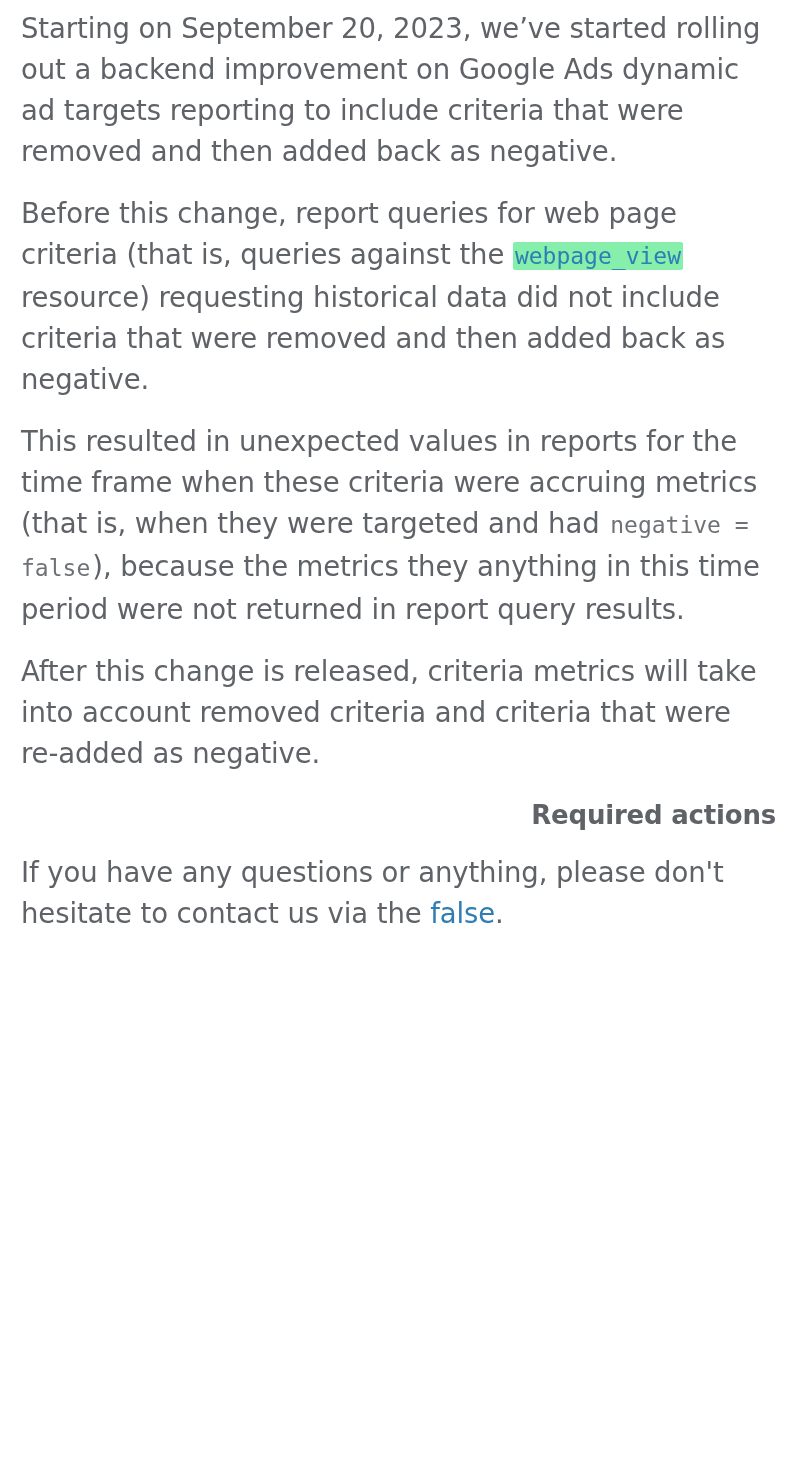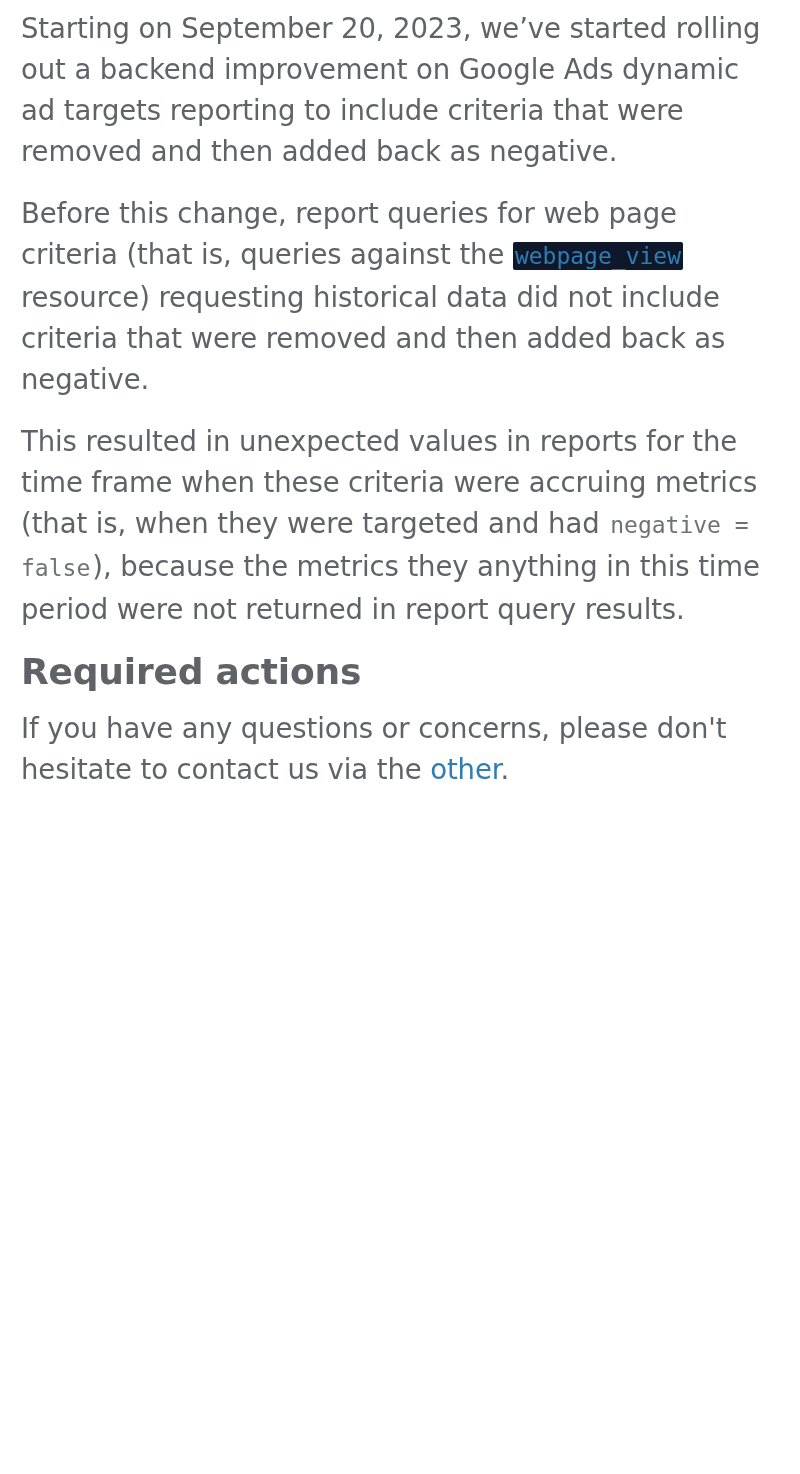"webpage_view" code.code-blue { background: #0f172a -> #86efac }
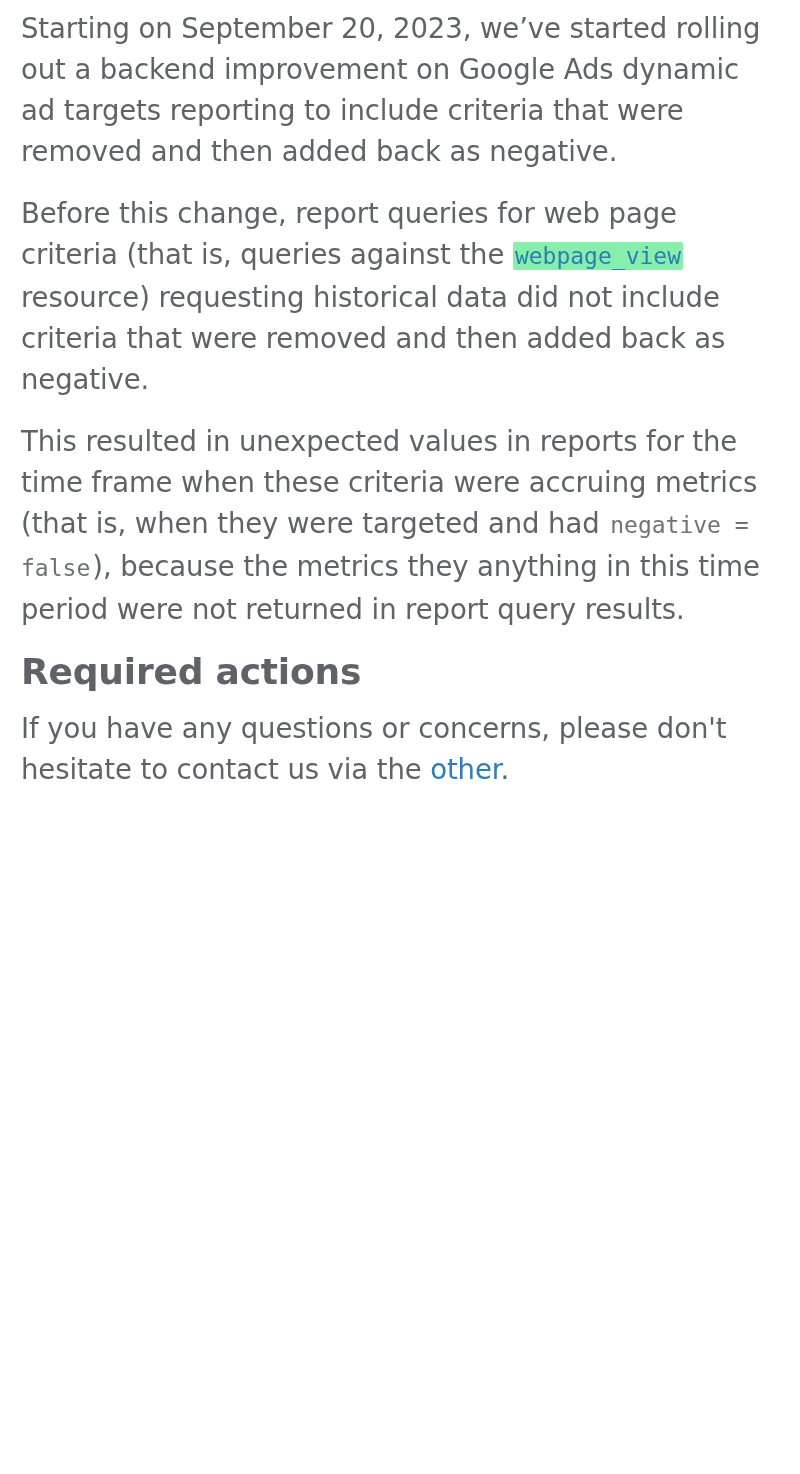"After this change is released," p.para { html: none -> <p> <span>After this change is released, criteria metrics will take into account removed criteria and criteria that were re-added as negative.</span> </p> }
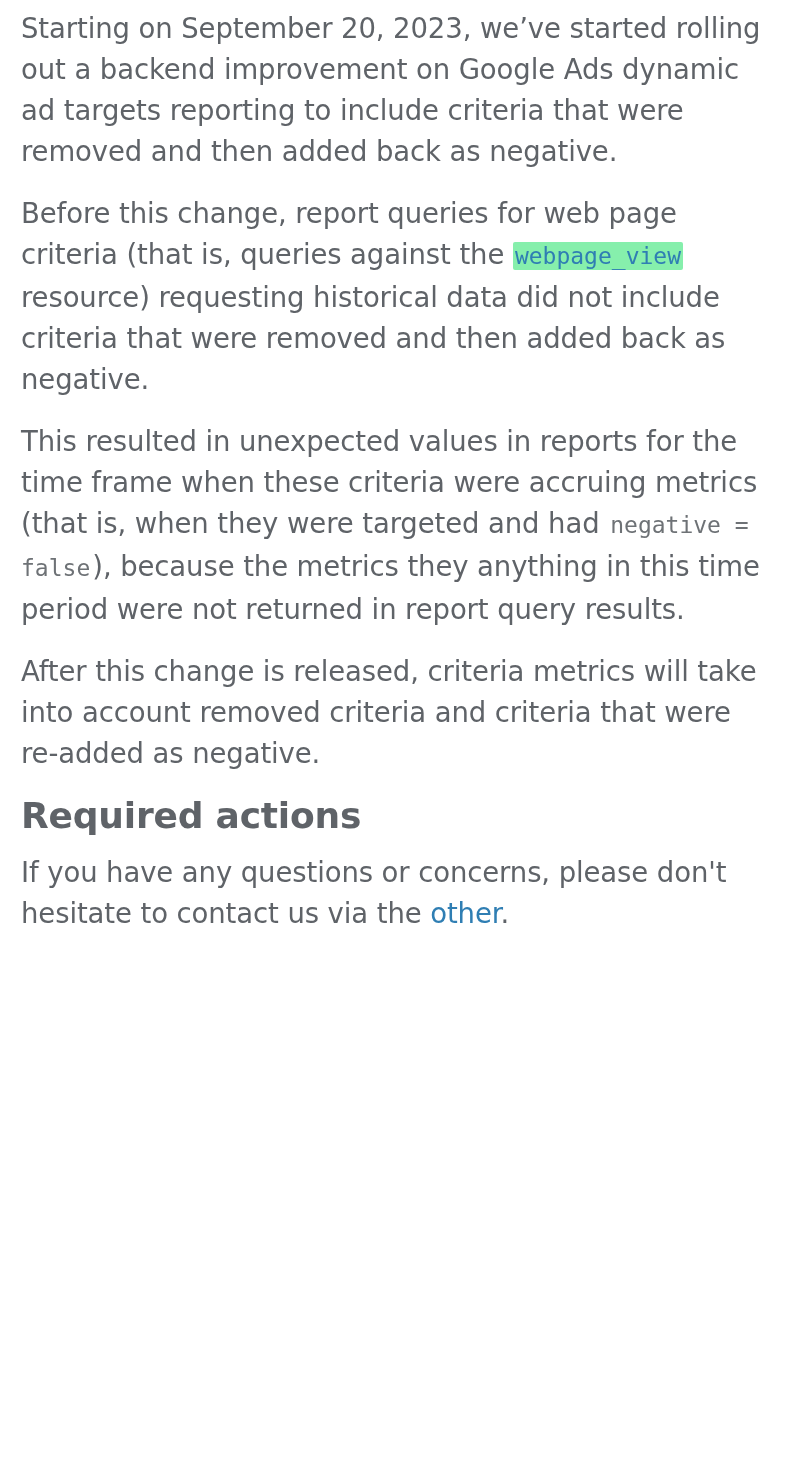"Required actions" h3.section-heading { font-size: 36px -> 26px; text-align: none -> right }
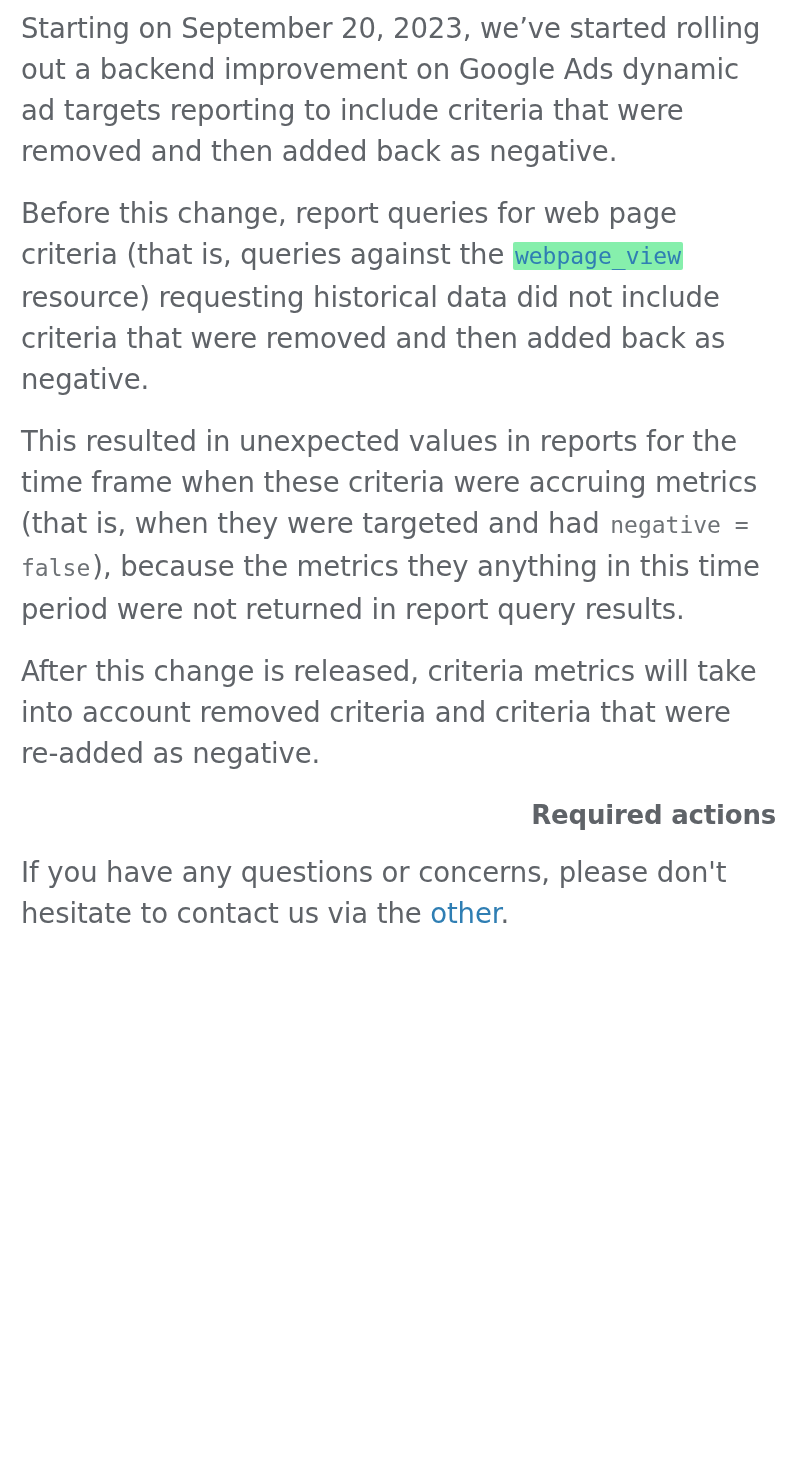"If you have any questions" span { text: concerns -> anything }
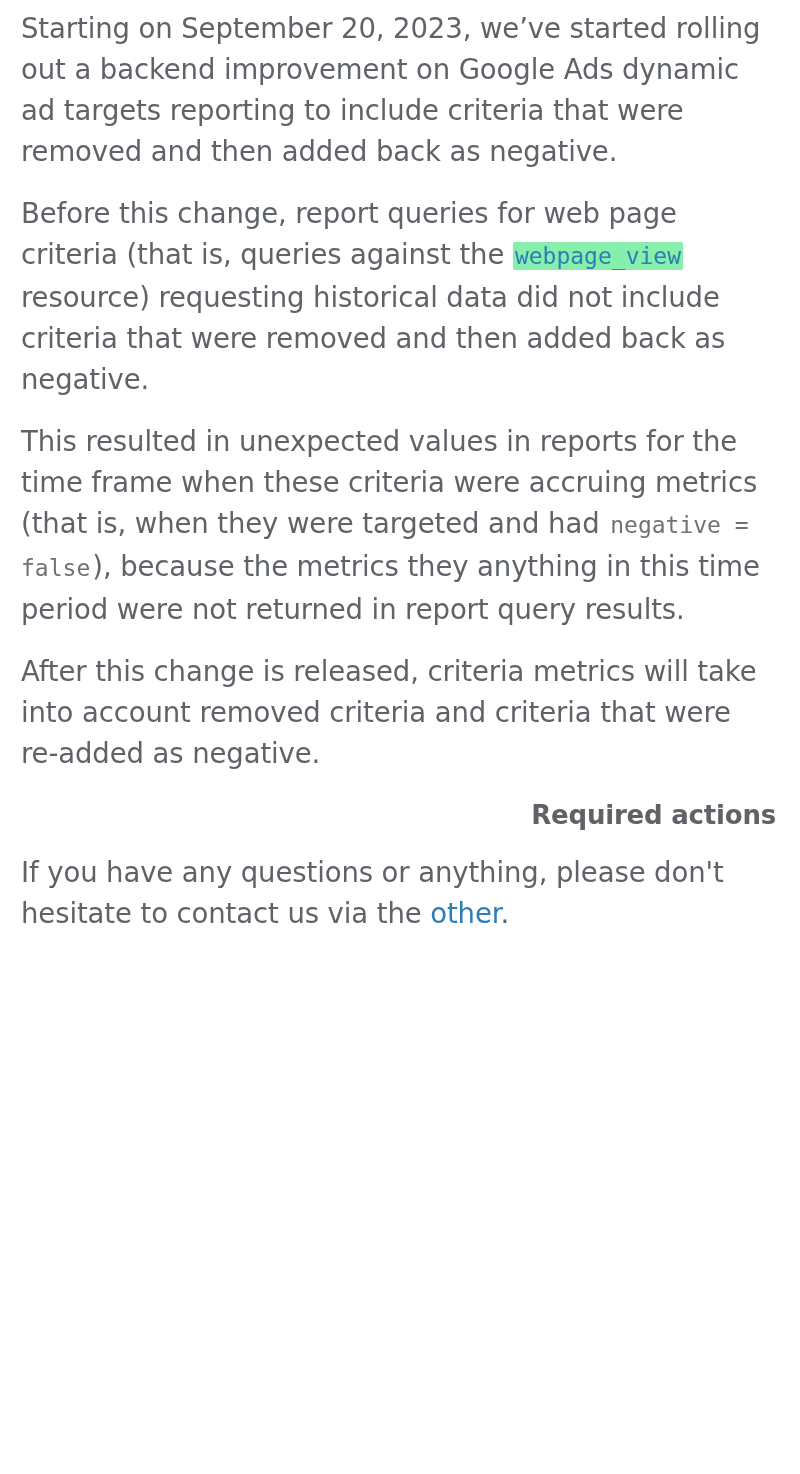"other" a.inline-link { text: other -> false }
